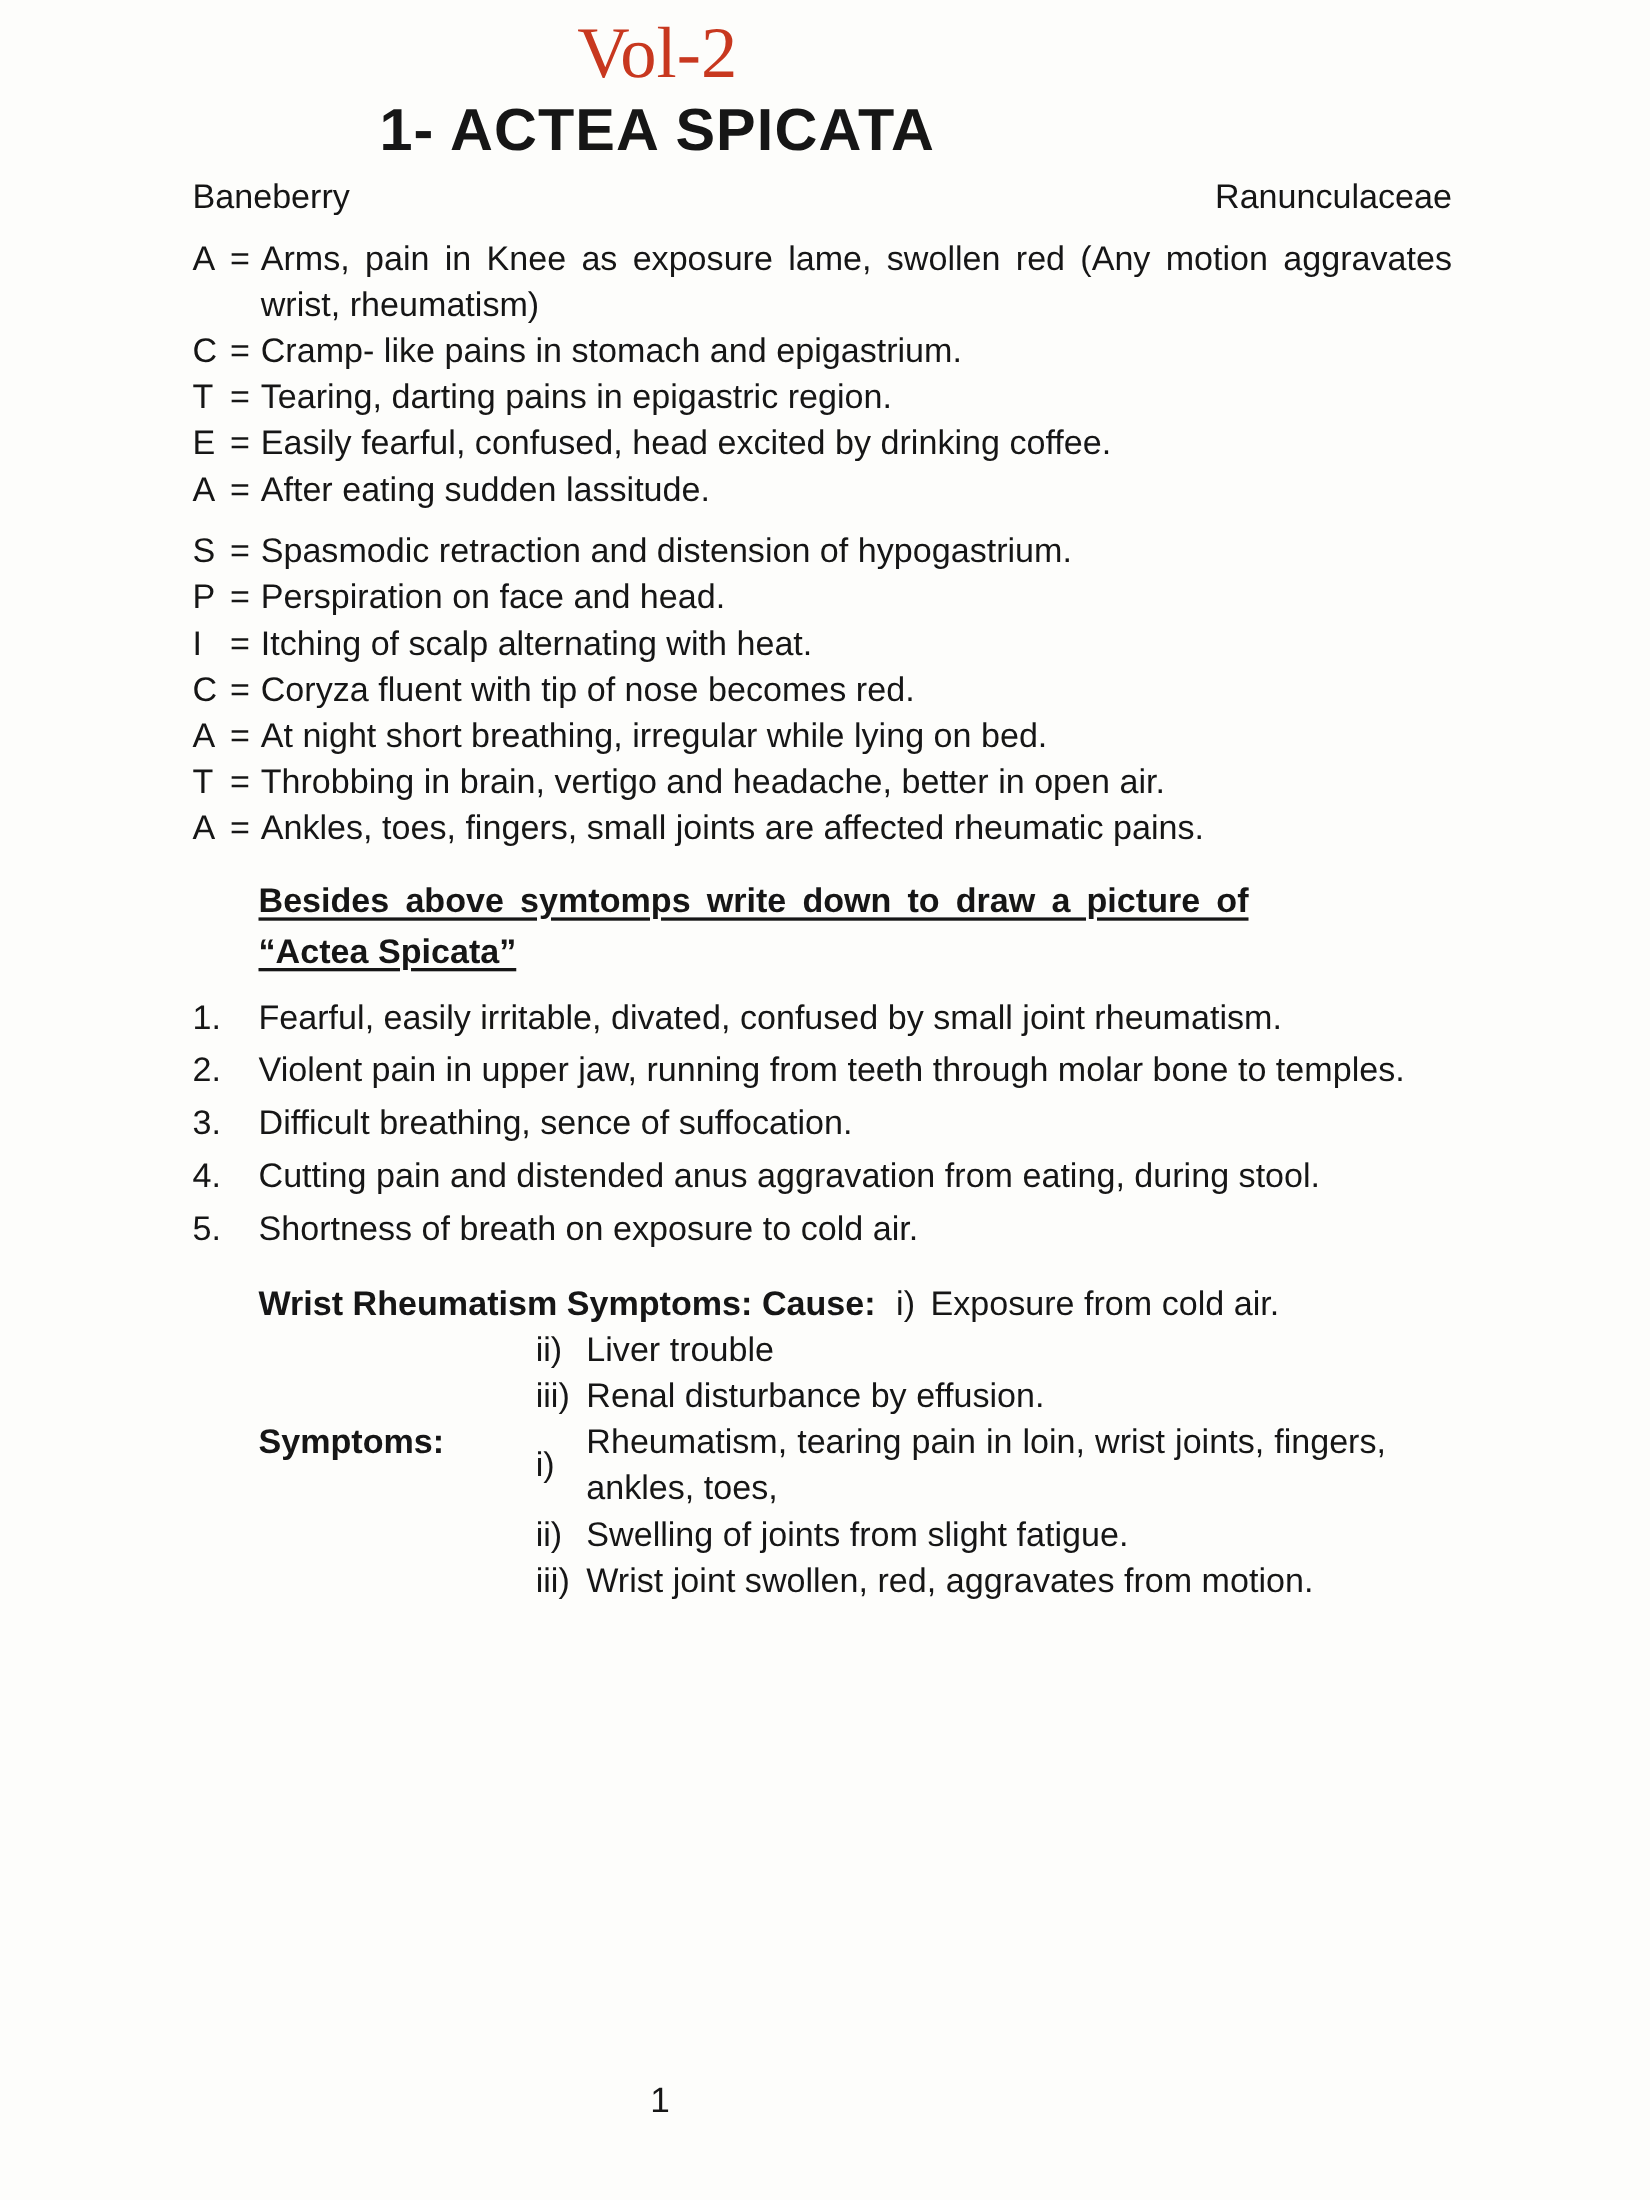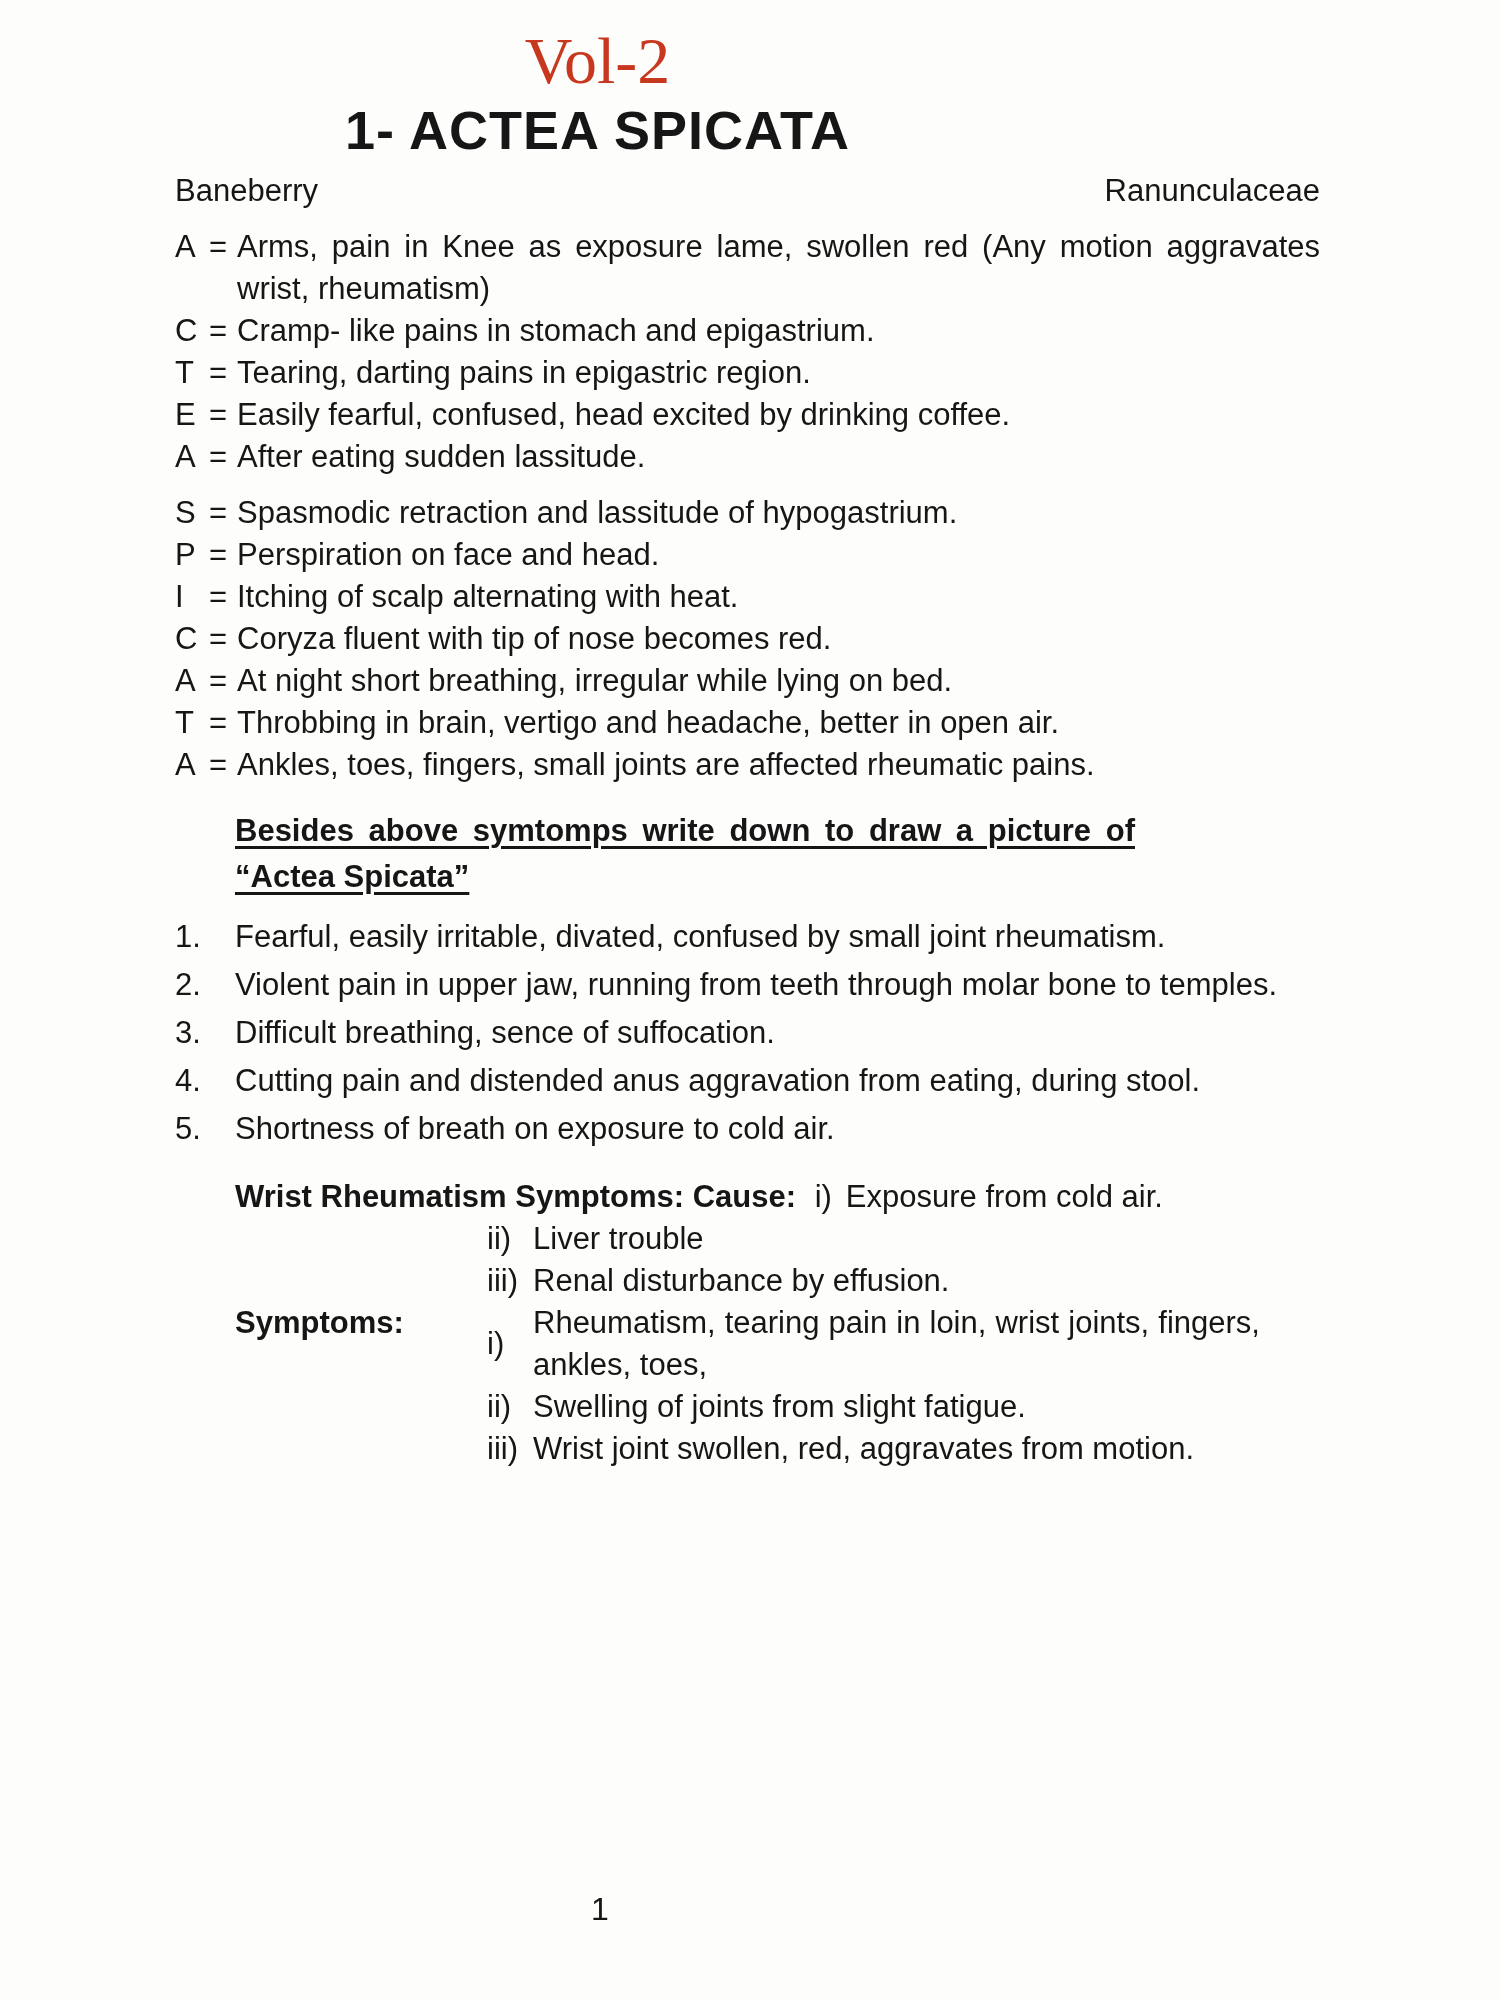"Vol-2" .page { padding: 24px 180px 0 175px -> 12px 180px 0 175px }
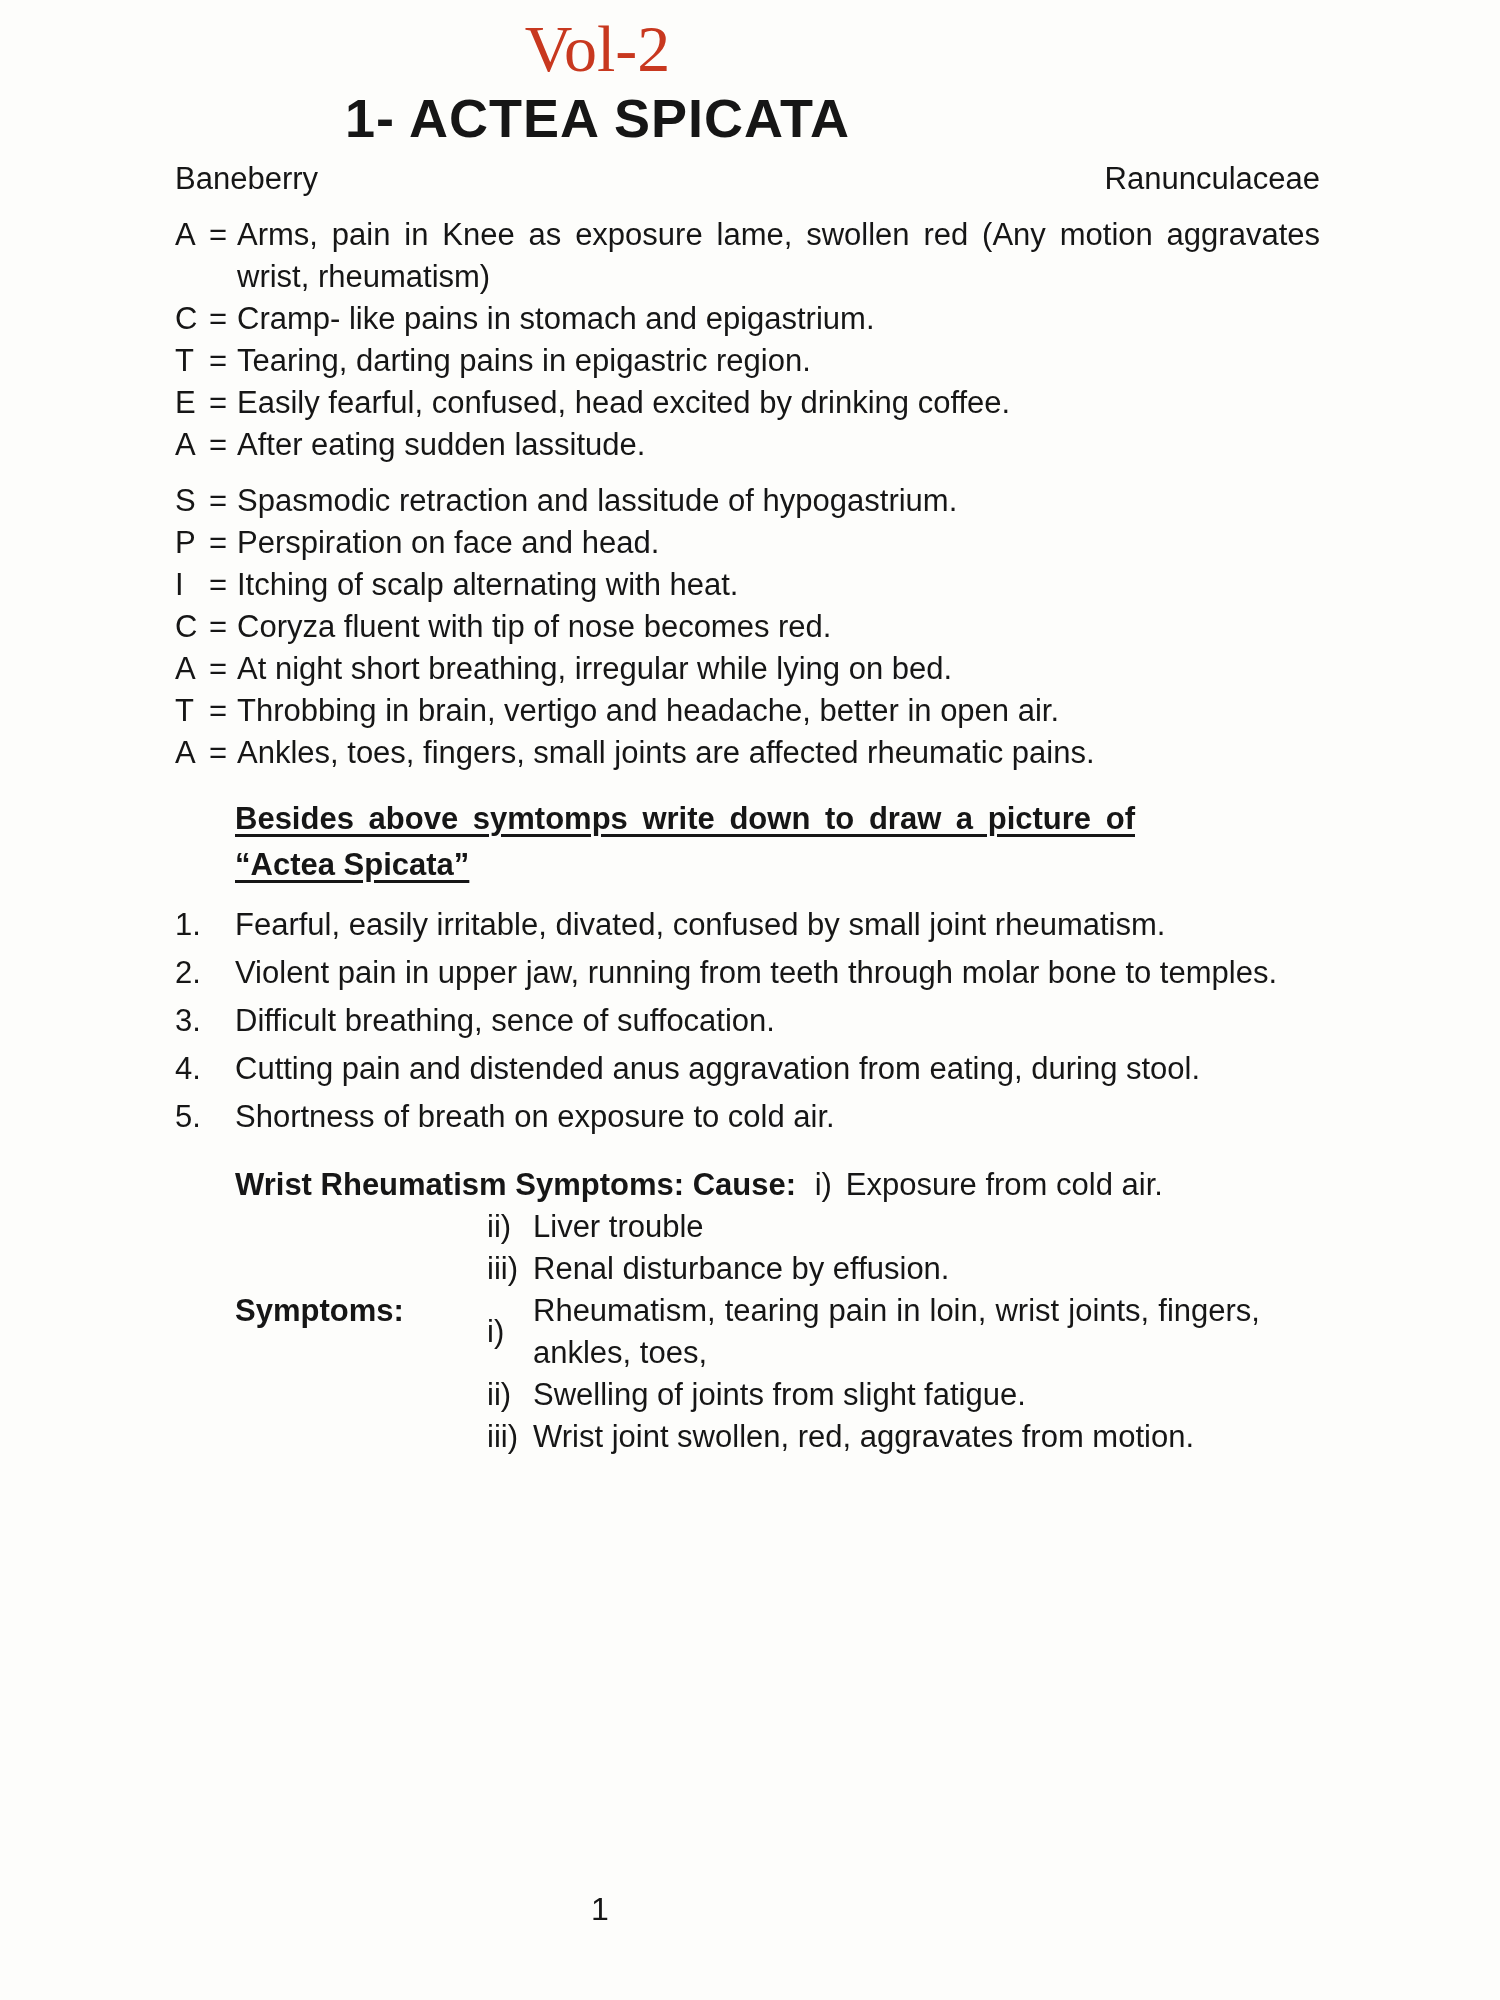"Spasmodic retraction and lassitude of" span.acr-text { text: lassitude -> distension }
